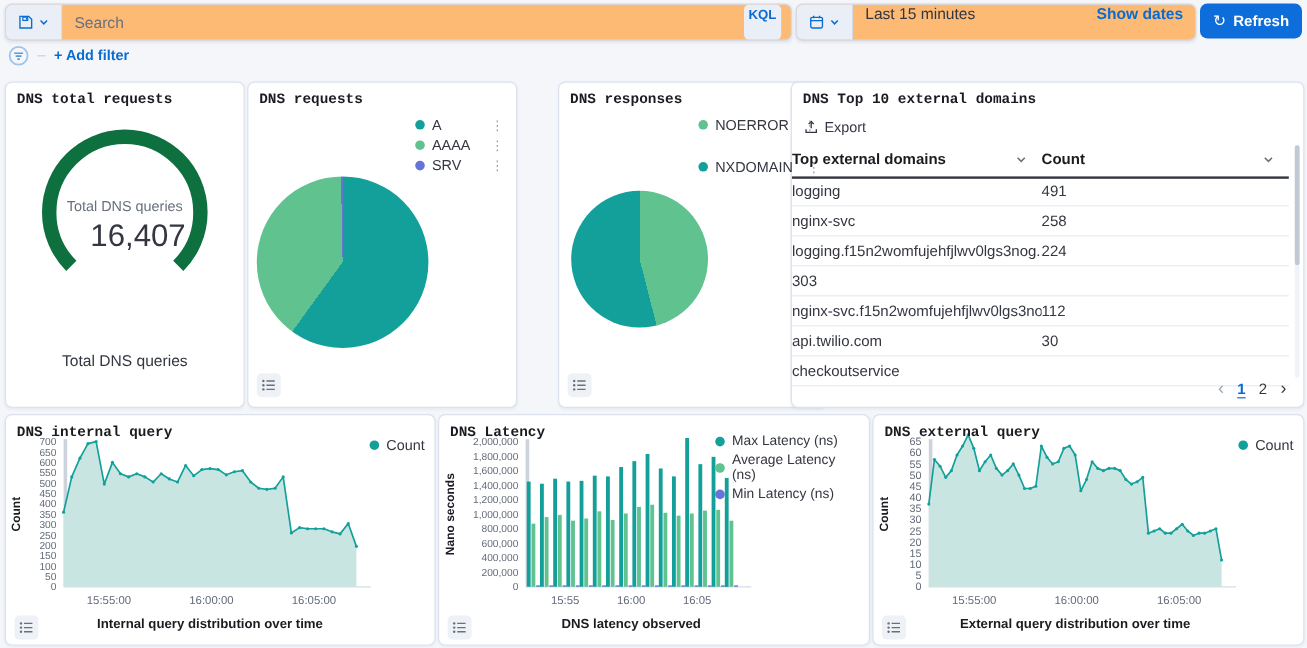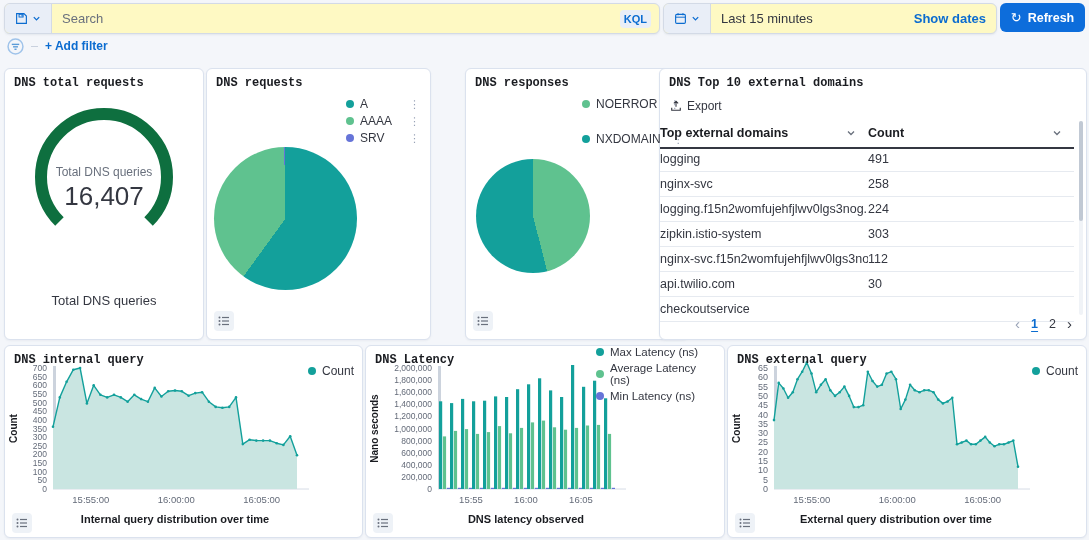"Search" .bar-group { align-items: center -> none; background: #fef9c3 -> #fdba74 }
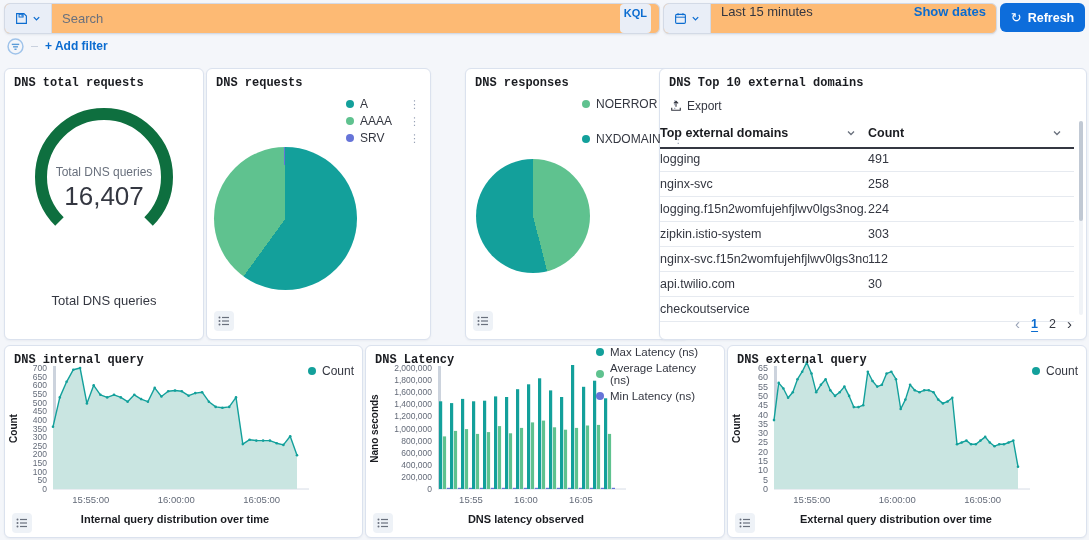"16,407" .gauge-value { left: 0 -> 11px }
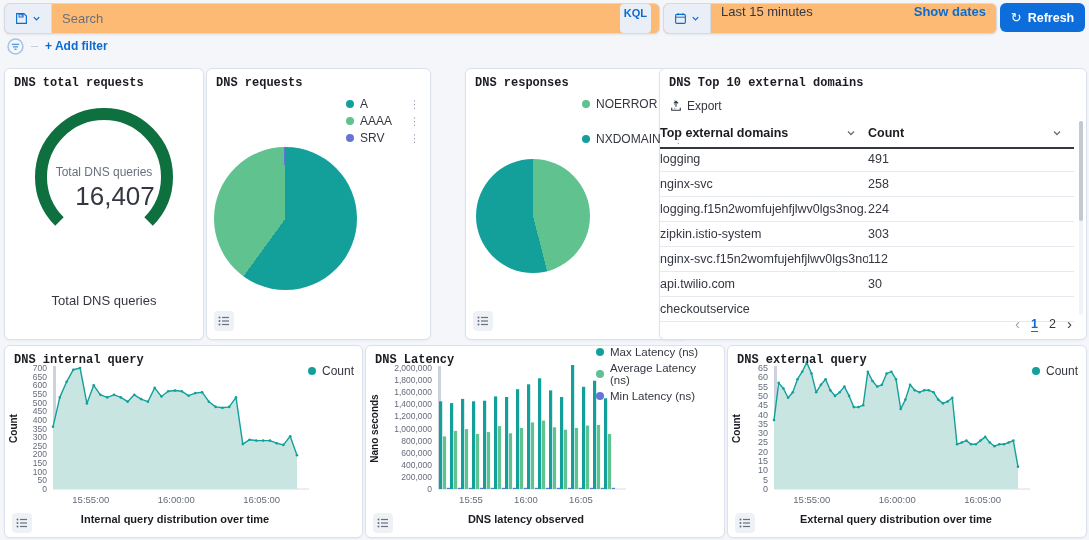"zipkin.istio-system" div.t-c1 { html: <div>zipkin.istio-system</div> -> none }
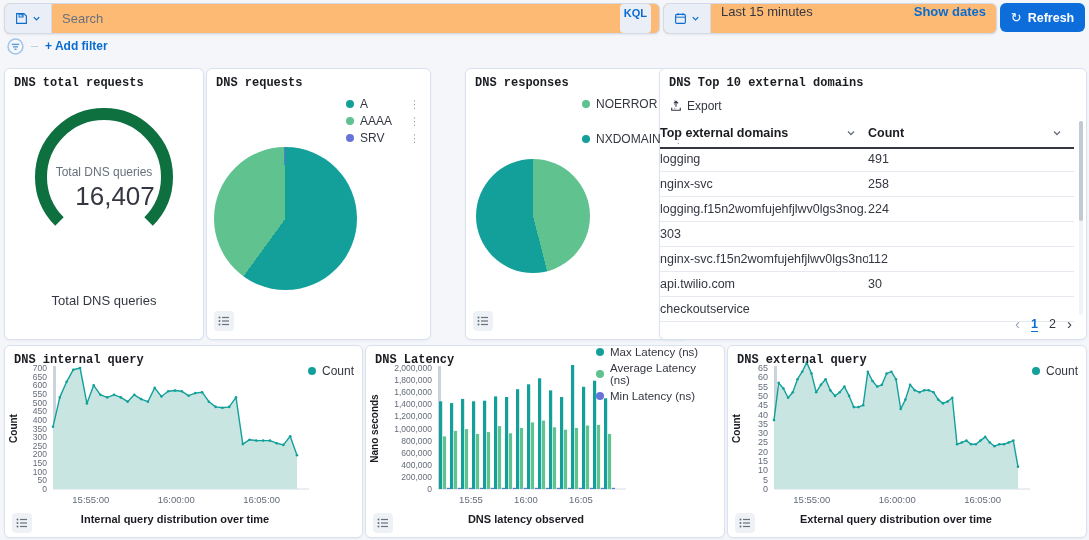"Max Latency (ns)" #legend-latency { top: 0 -> 16px }
